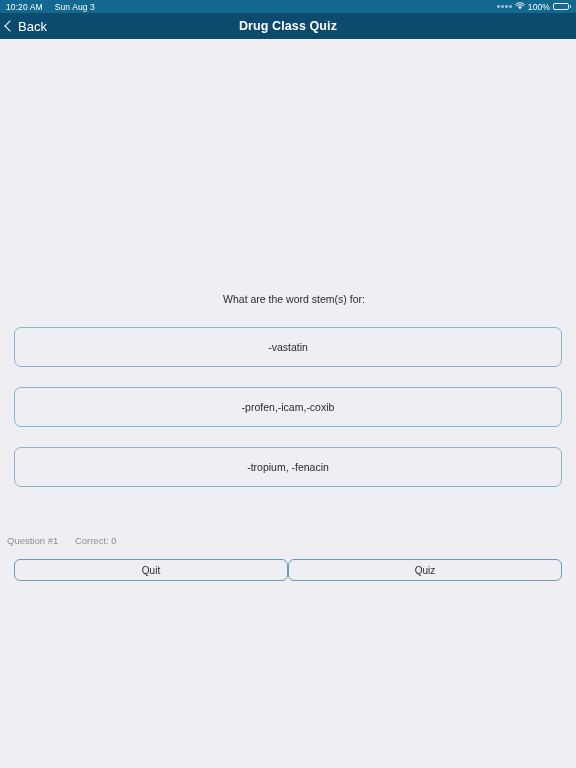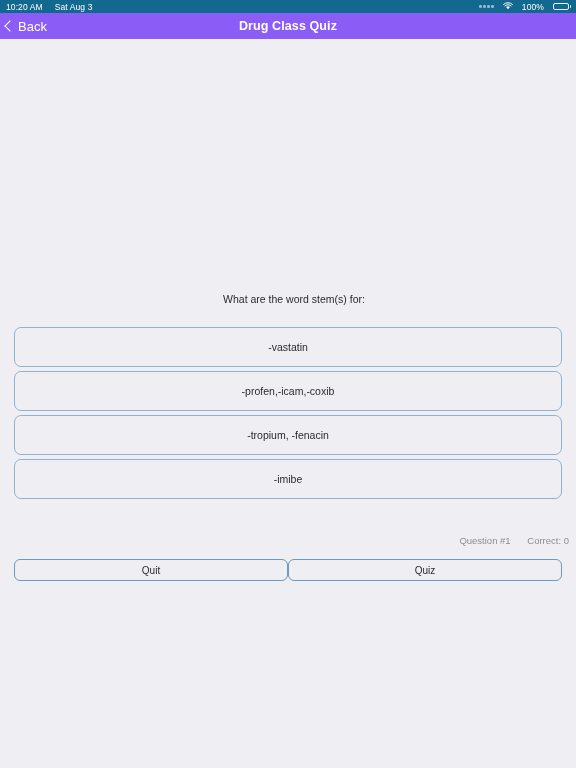"Sat Aug 3" span { text: Sat -> Sun }
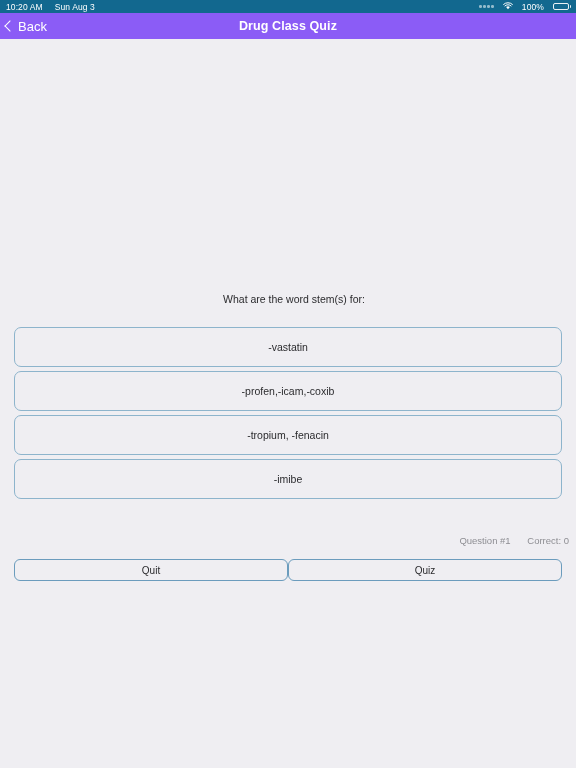"100%" .status-right { gap: 9px -> 3px }
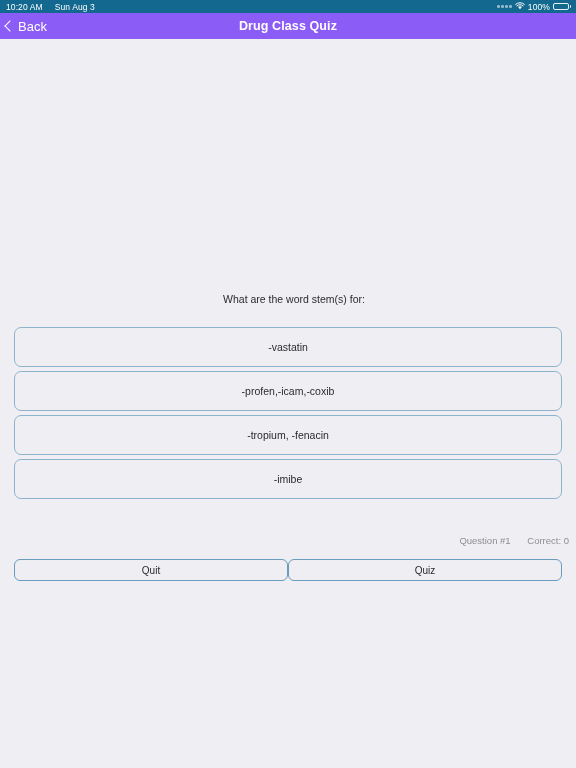"Back" .navbar { background: #8b5cf6 -> #0c4a6e }
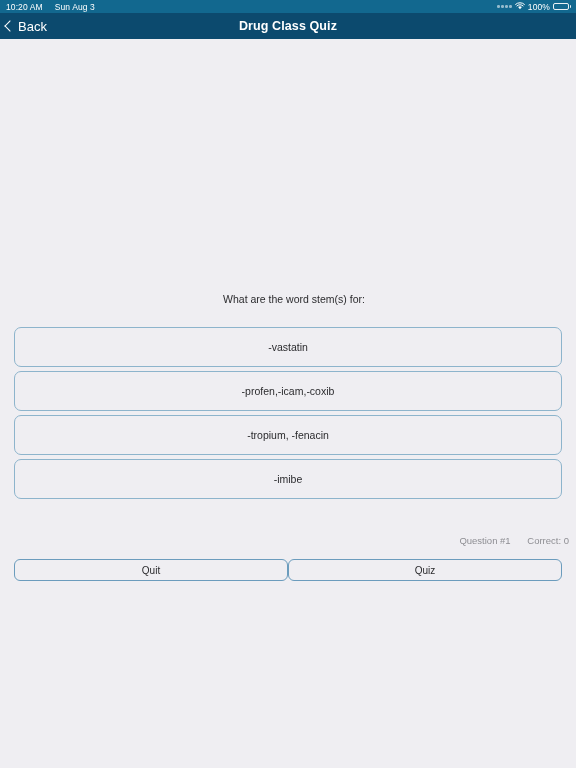"-vastatin" .option-btn { margin-bottom: 4px -> 20px }
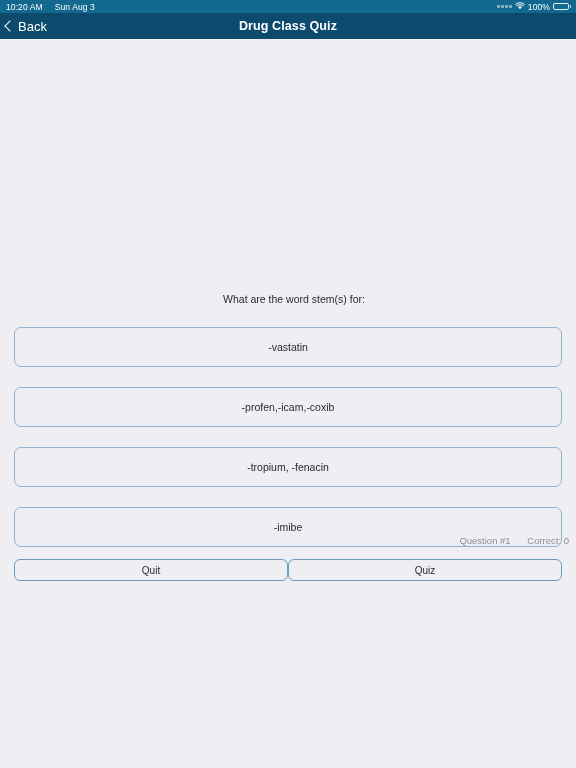"-imibe" div.option-btn { html: <div> <span>-imibe</span> </div> -> none }
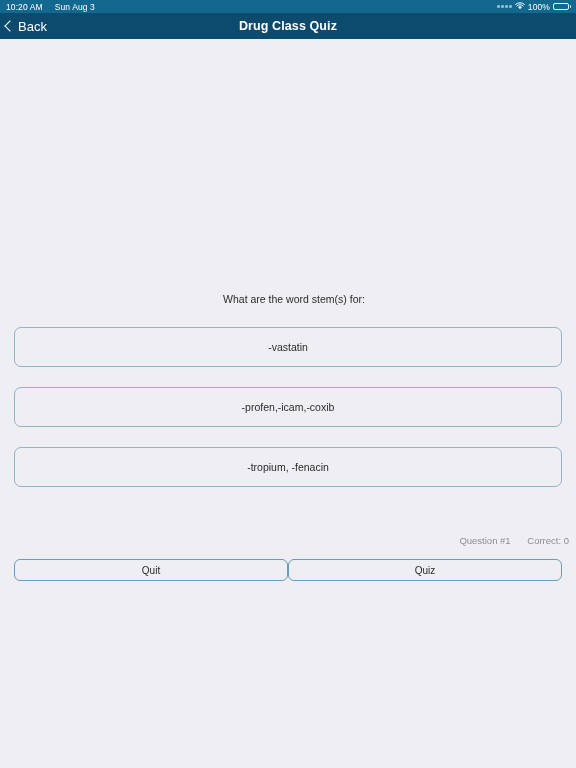"Question #1 Correct: 0" .statusline { text-align: right -> left }
